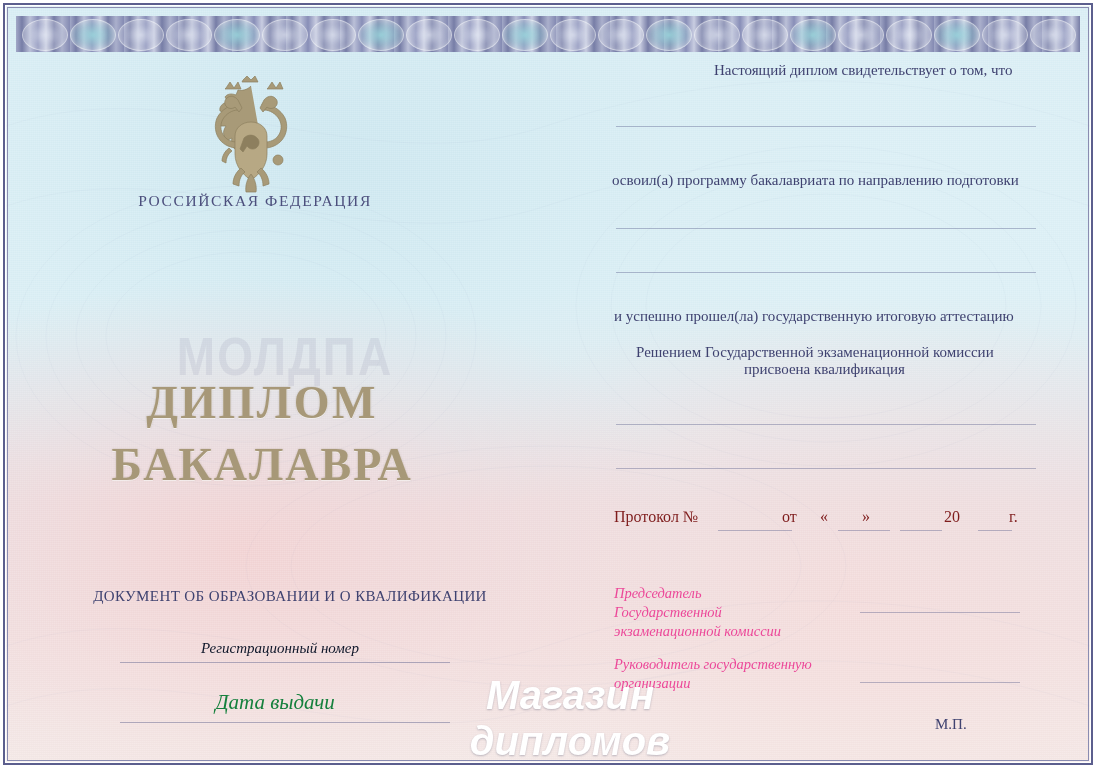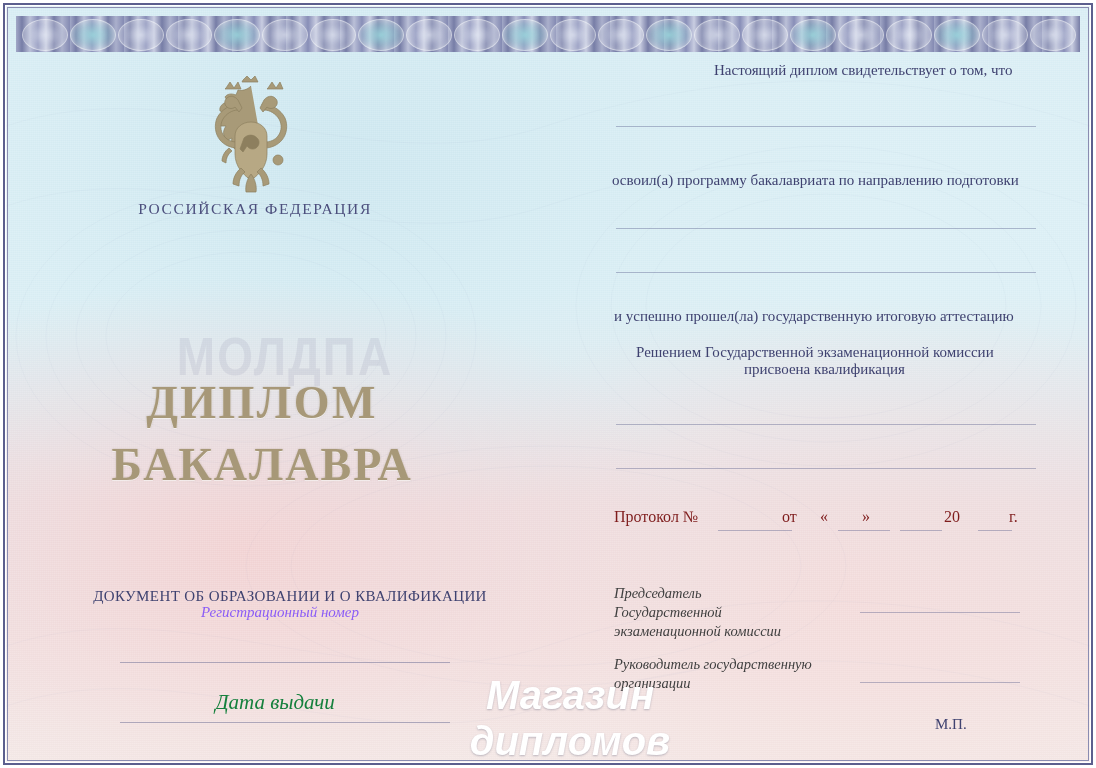"РОССИЙСКАЯ ФЕДЕРАЦИЯ" .rf-label { top: 200px -> 192px }
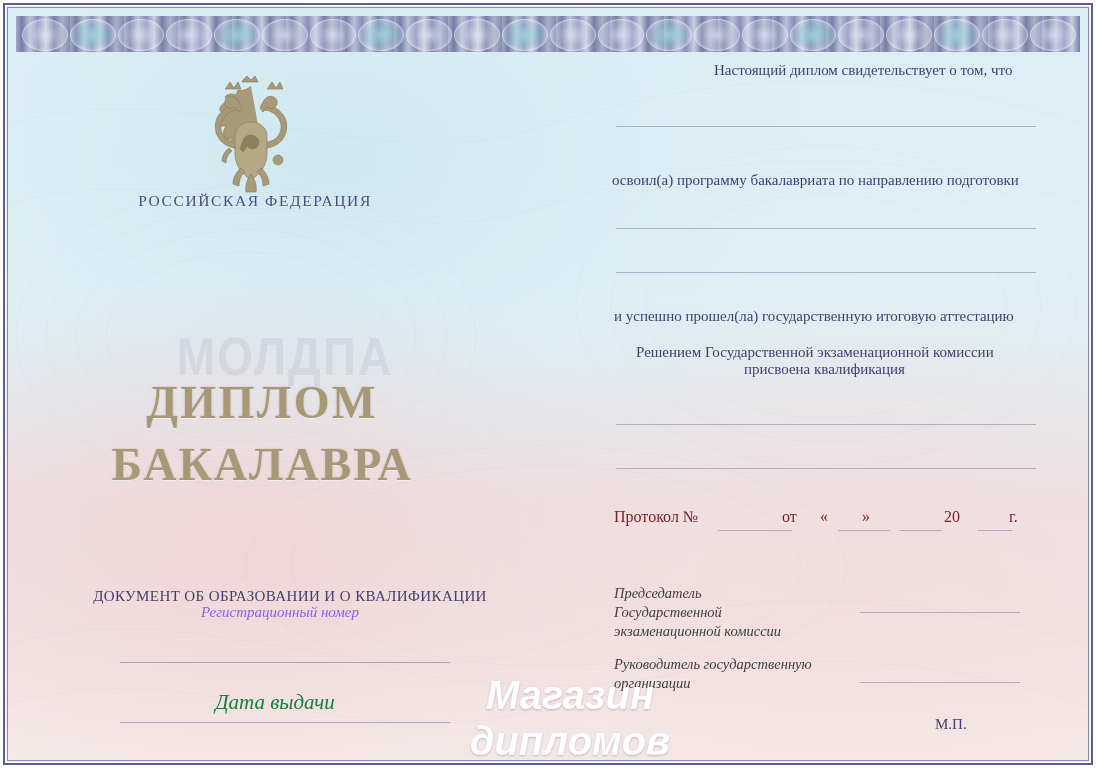"Председатель" .sig-block { color: #404040 -> #ec4899 }
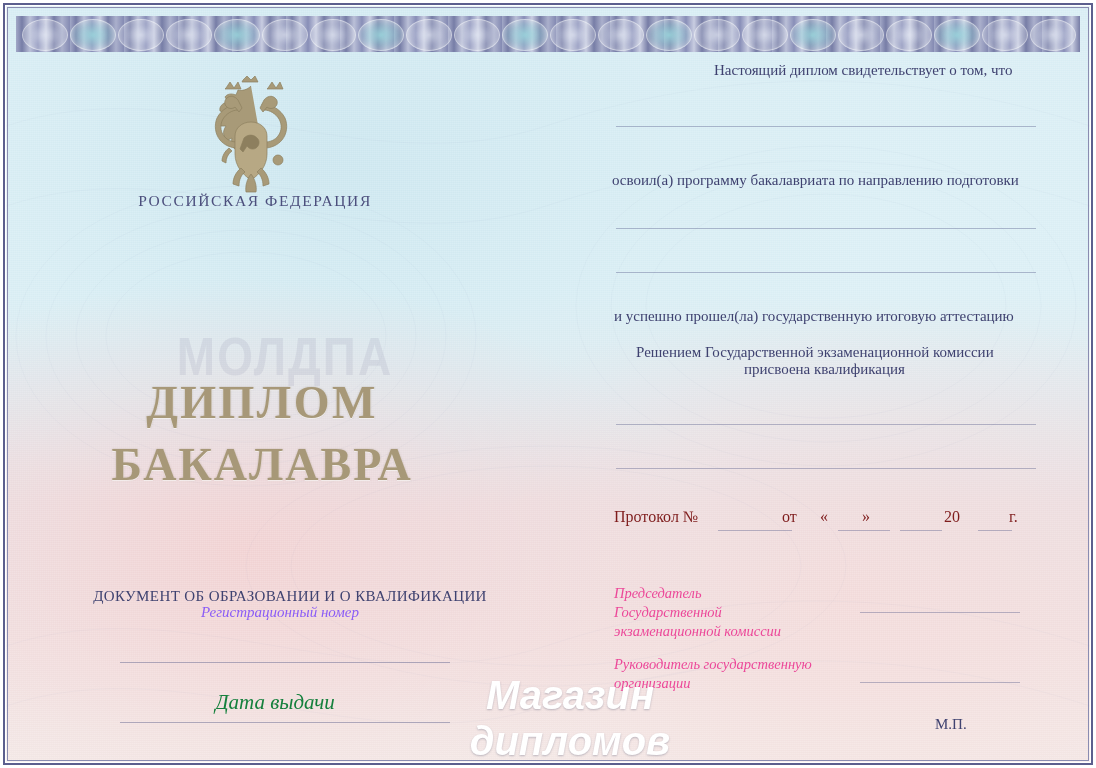"Регистрационный номер" .reg-number { color: #8b5cf6 -> #0f172a; top: 604px -> 640px }
